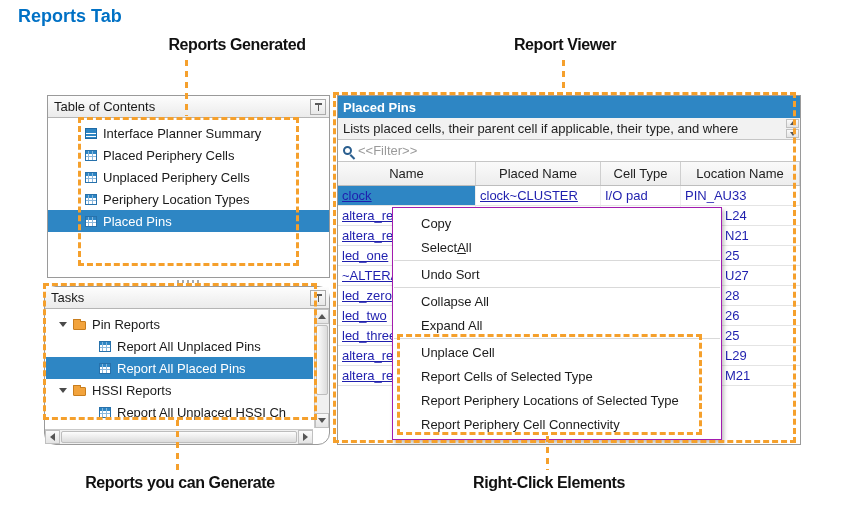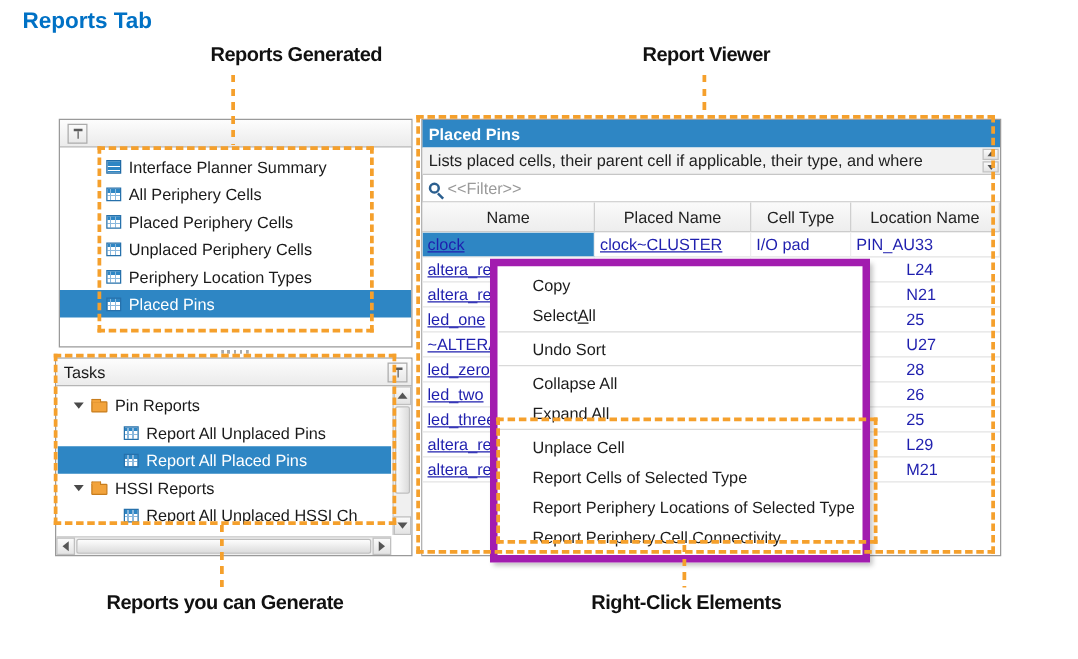"Table of Contents" span.ph-label { html: none -> <span>Table of Contents</span> }
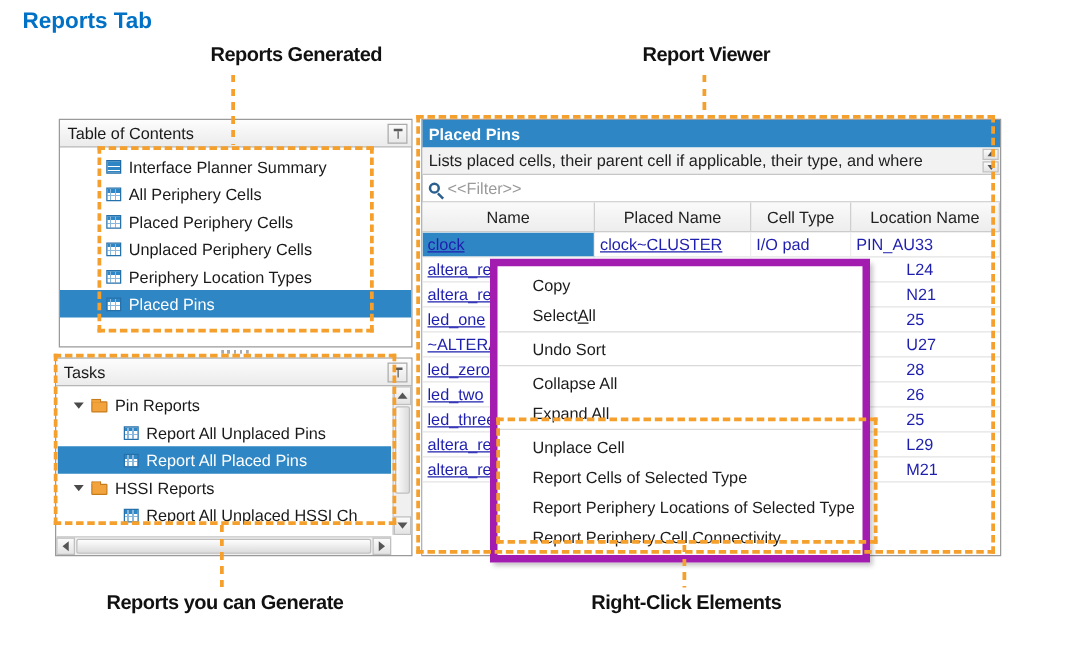"All Periphery Cells" div.toc-item { html: <div> <span></span> <span>All Periphery Cells</span> </div> -> none }
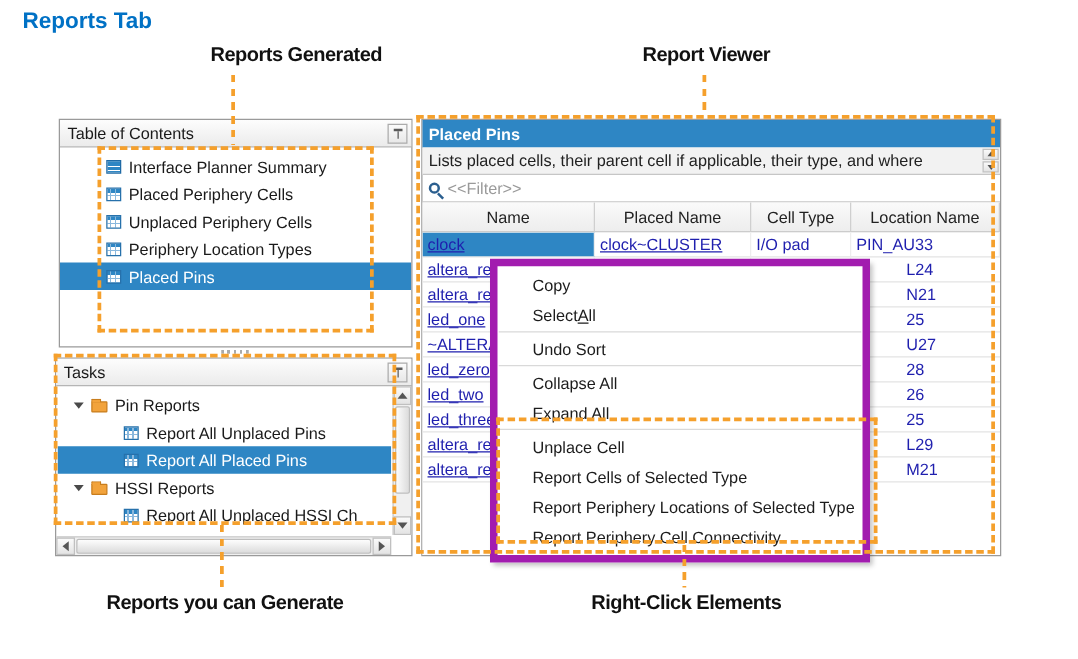"Copy" .ctx-menu { border: 6px solid #a21caf -> 1px solid #a21caf; width: 304px -> 330px }
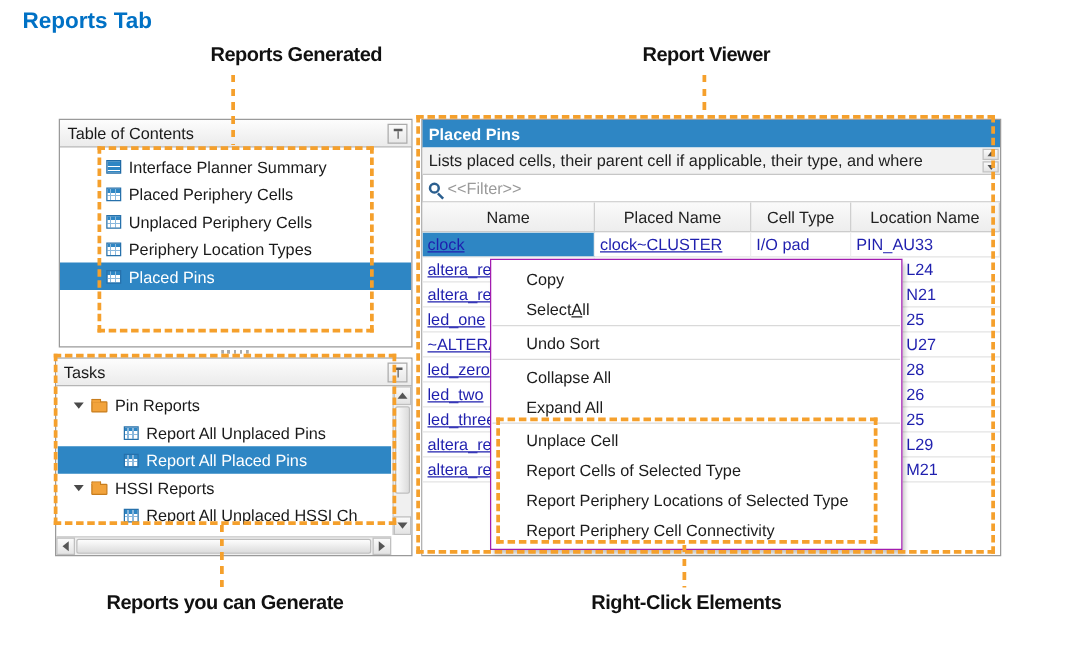"Tasks" div.panel { border-radius: none -> 12px }
